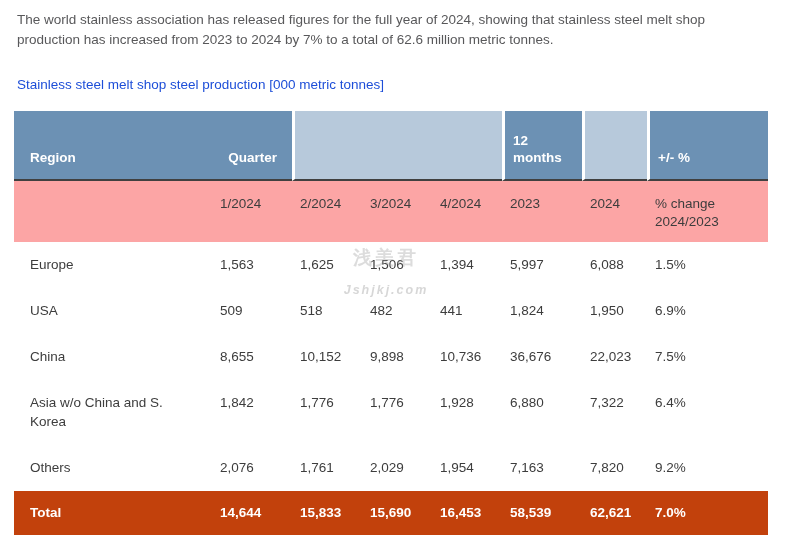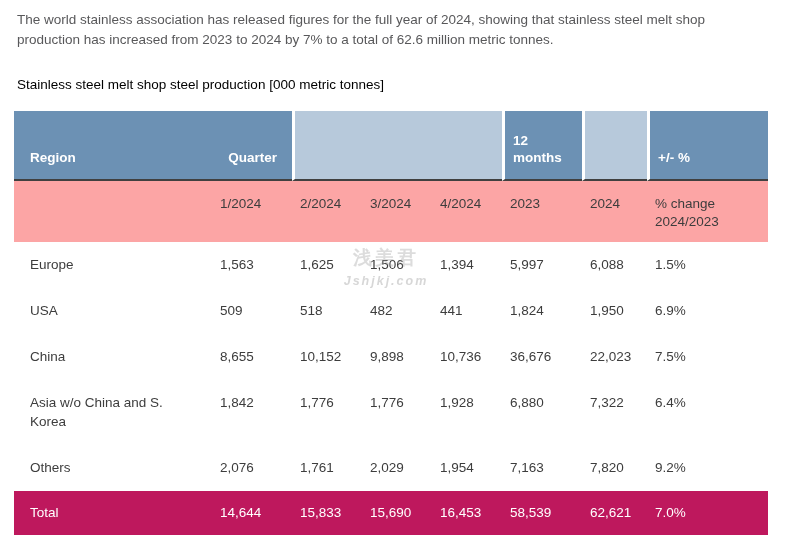"Stainless steel melt shop steel" .subtitle { color: #000000 -> #1d4ed8 }
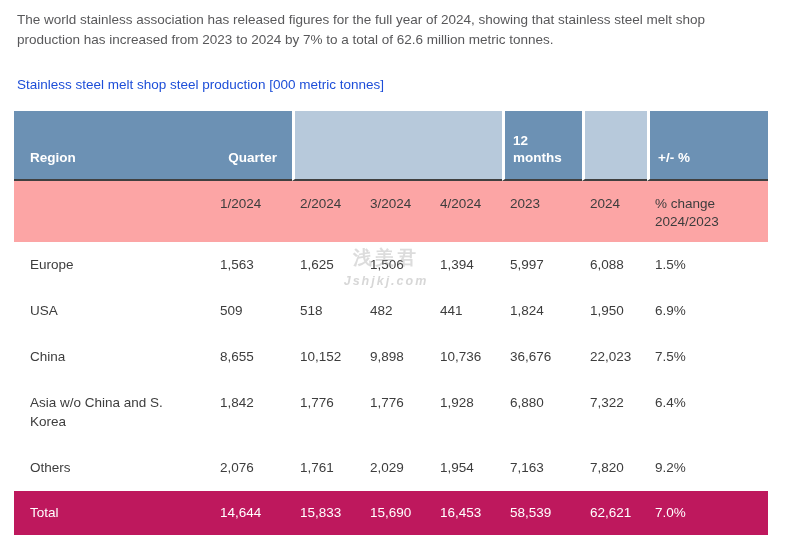"Jshjkj.com" .watermark .wm-url { margin-top: 1px -> 10px }
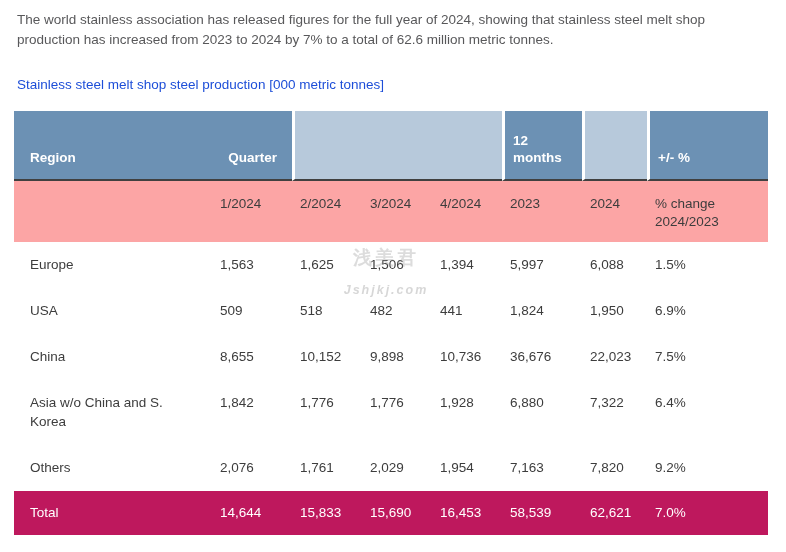"Total" tr.total td { background: #be185d -> #c2410c; font-weight: normal -> bold }
